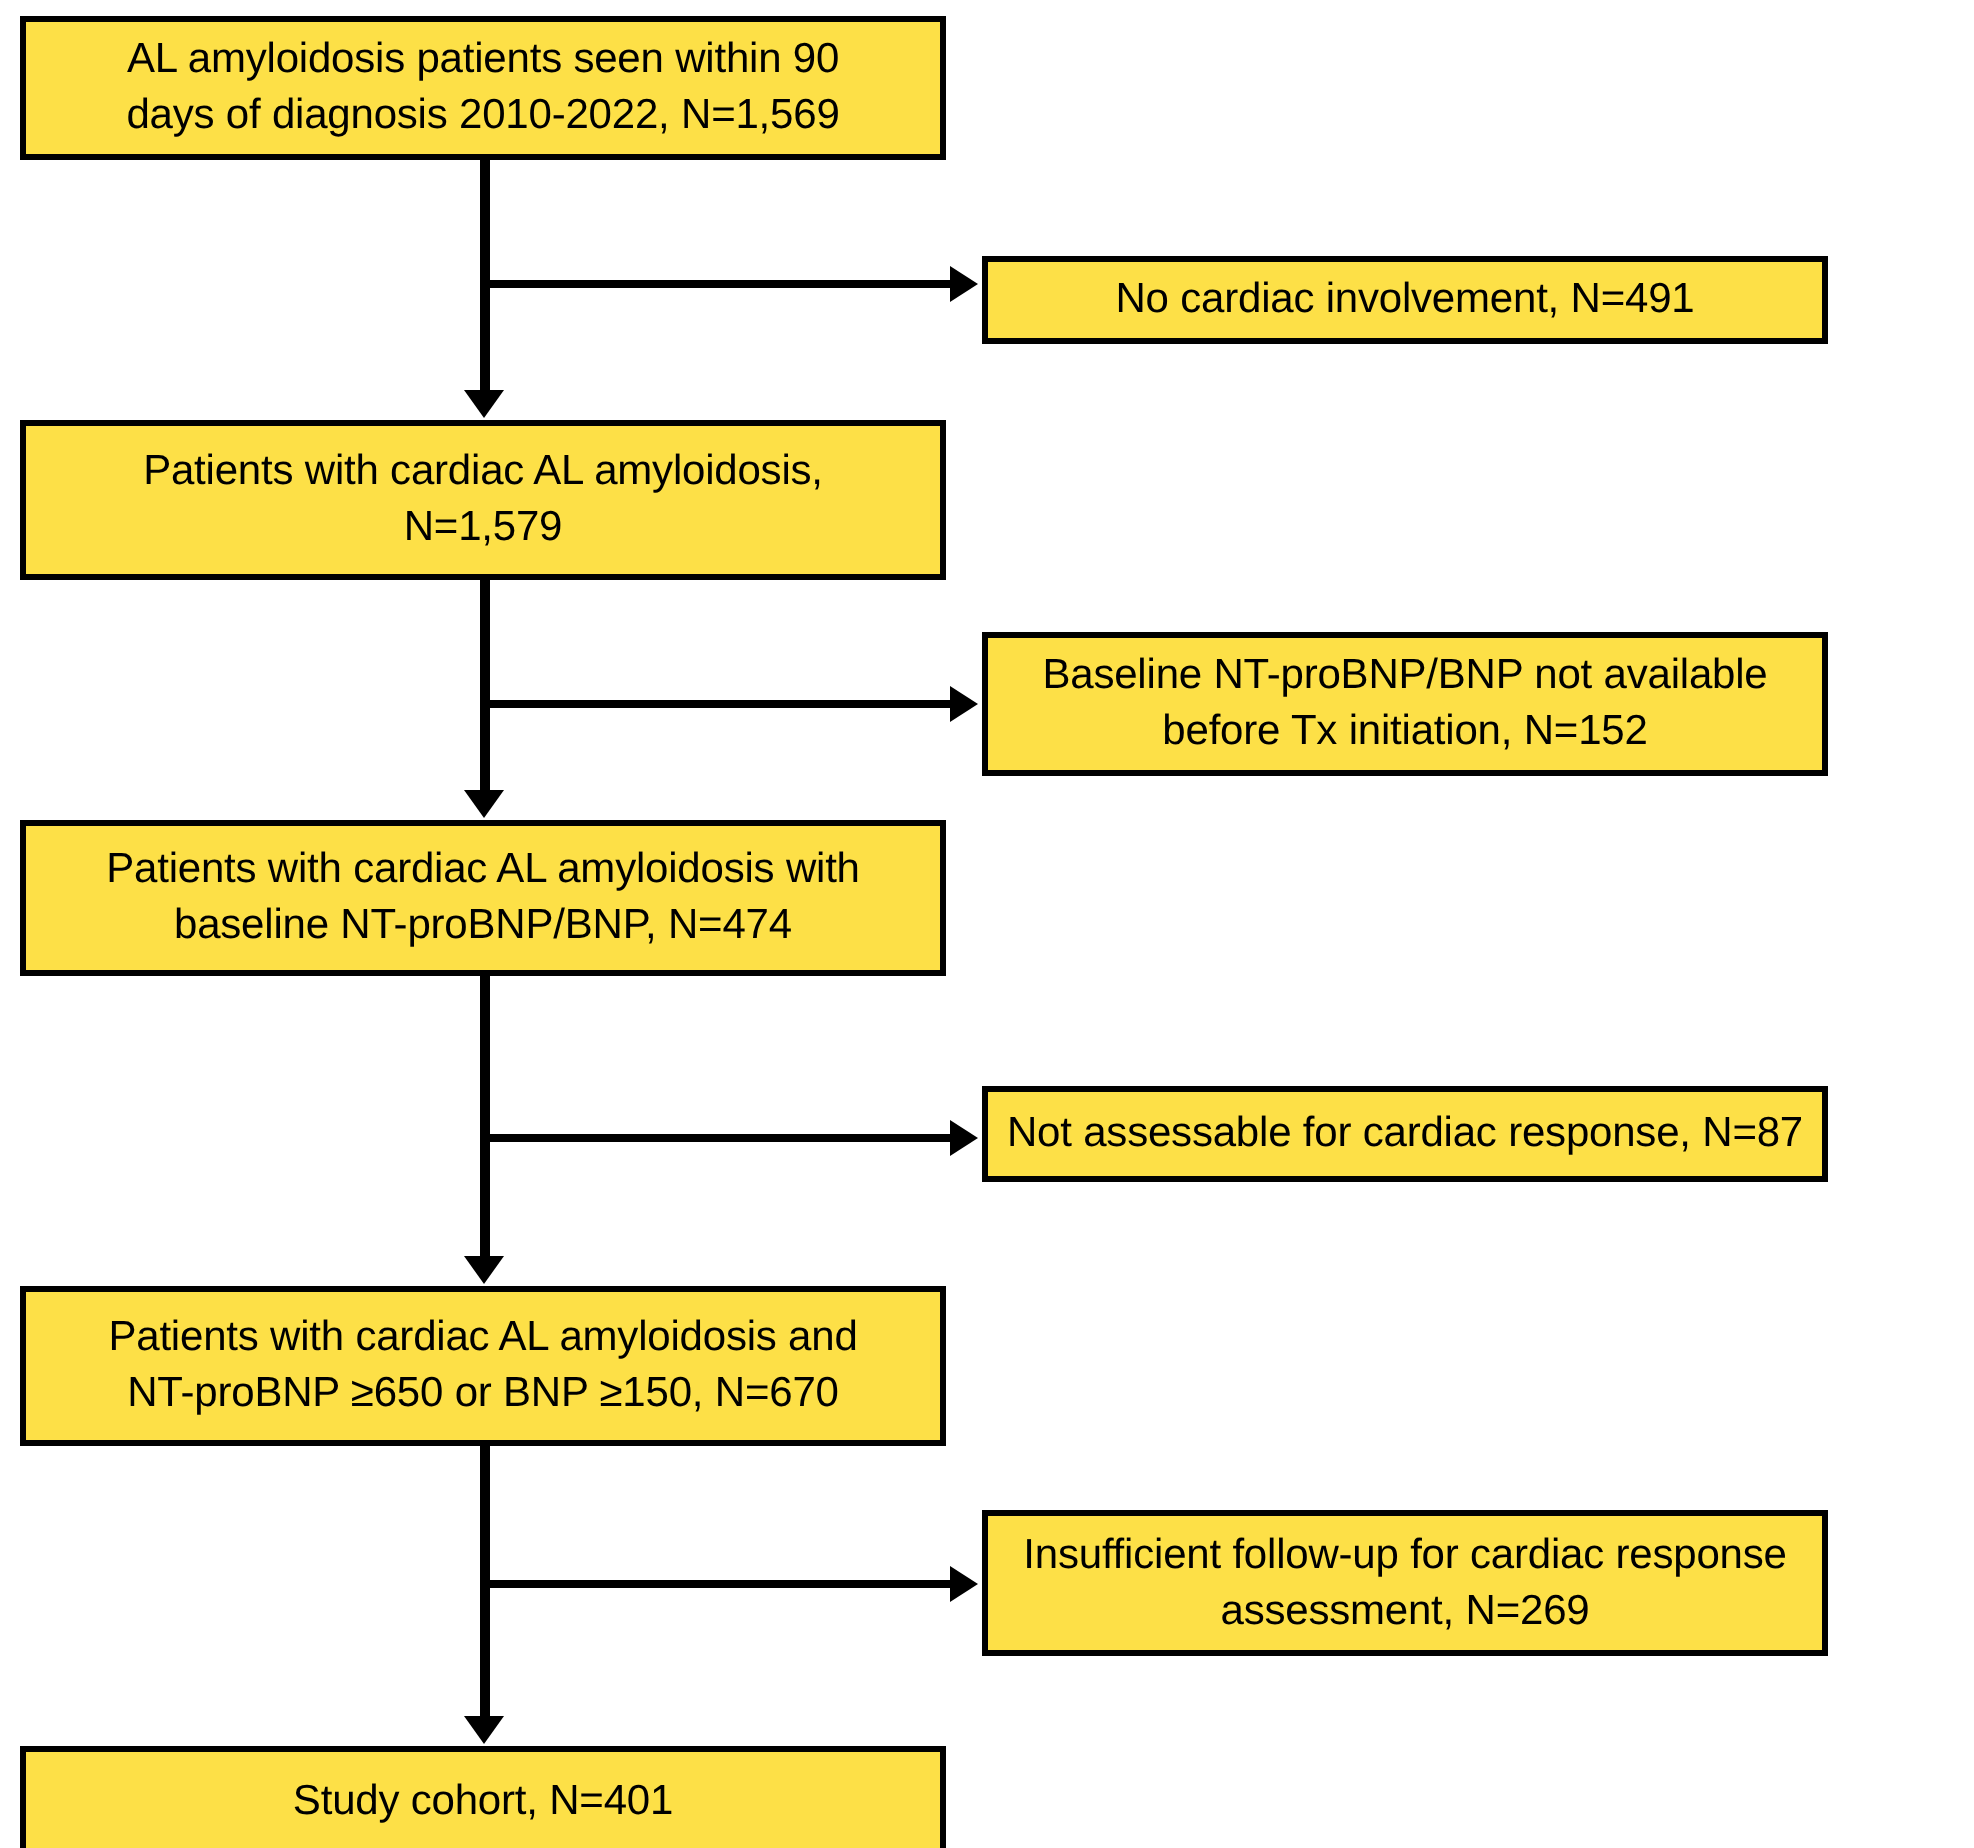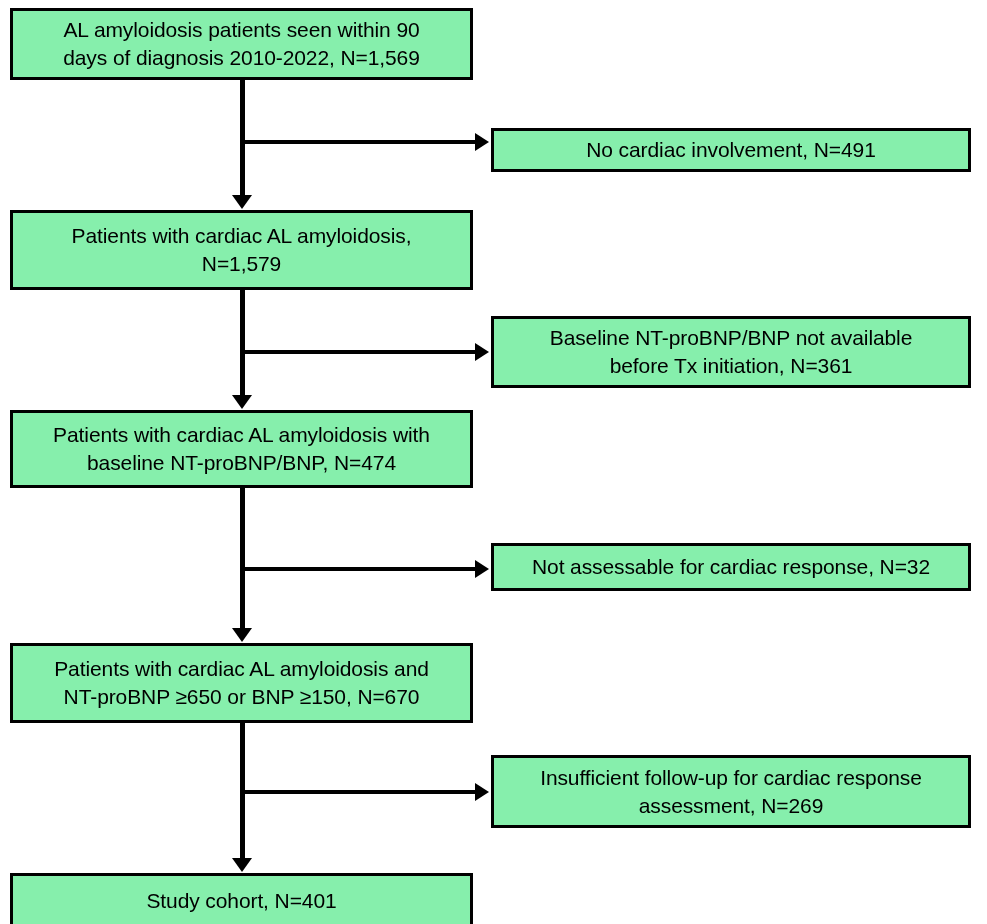"AL amyloidosis patients seen within" .node { background: #86efac -> #fde047 }
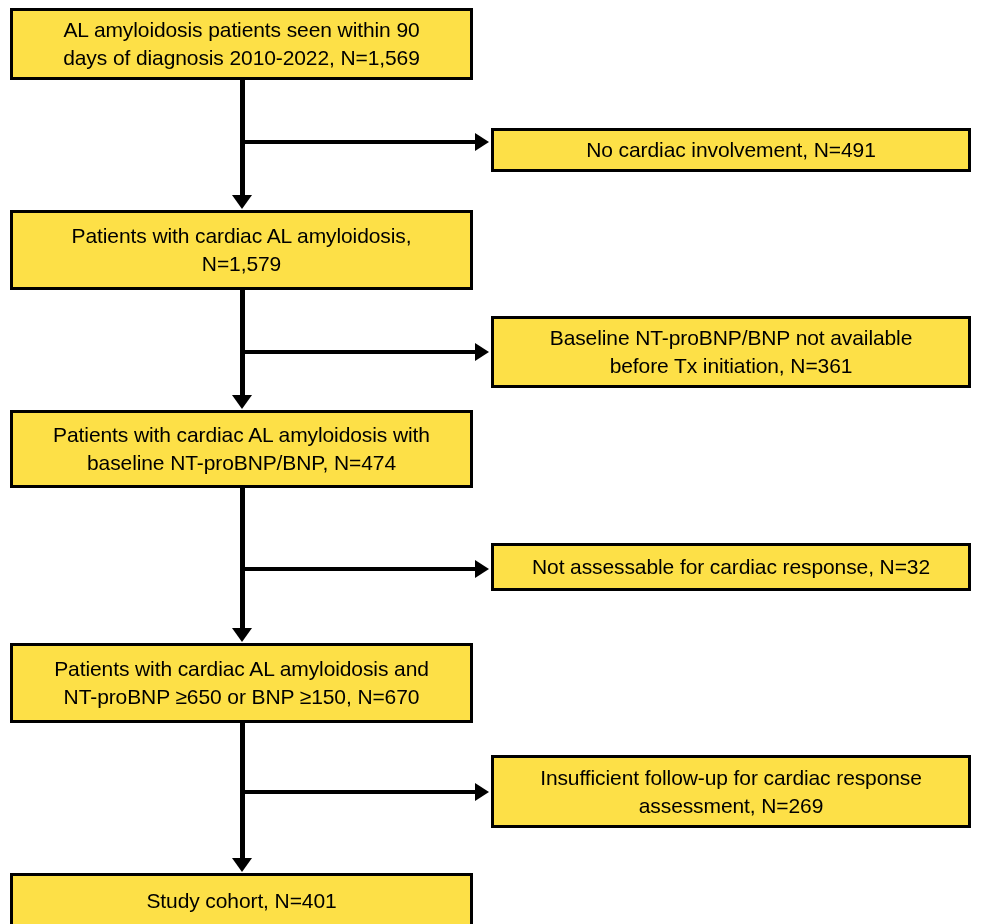"No cardiac involvement, N=491" .side-node { width: 480px -> 423px }
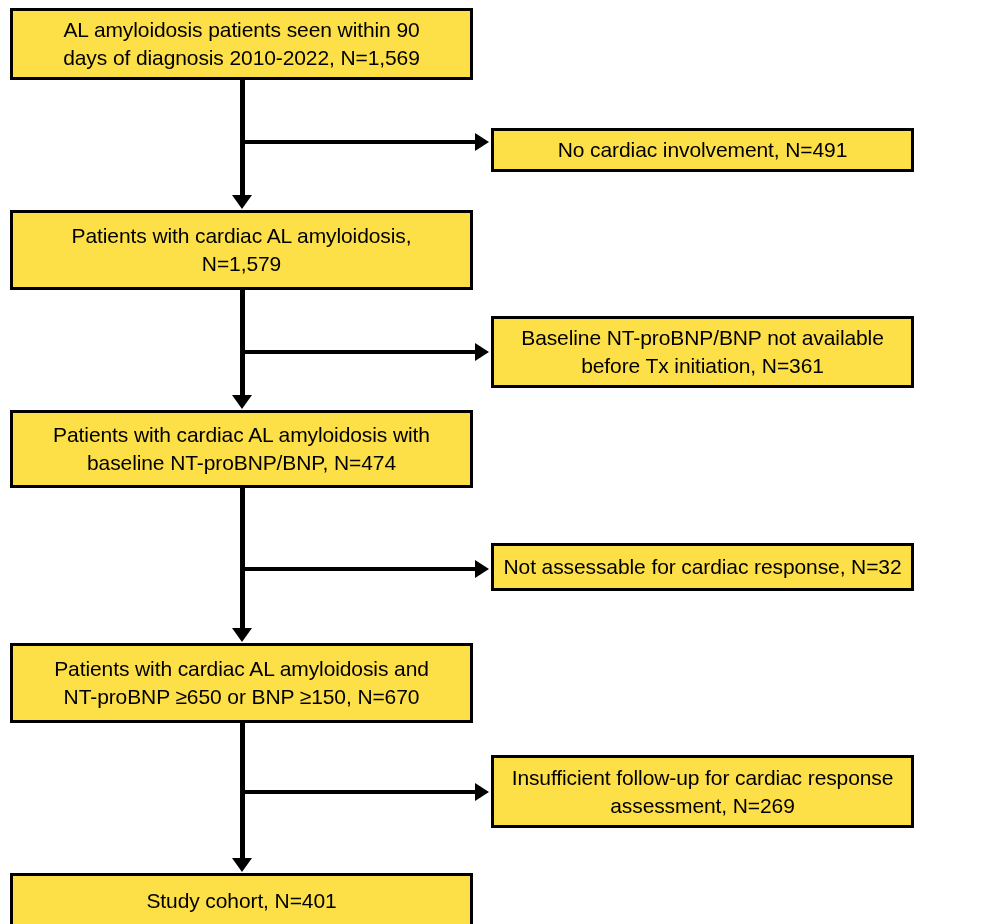"Baseline NT-proBNP/BNP not available" span { text: 361 -> 152 }
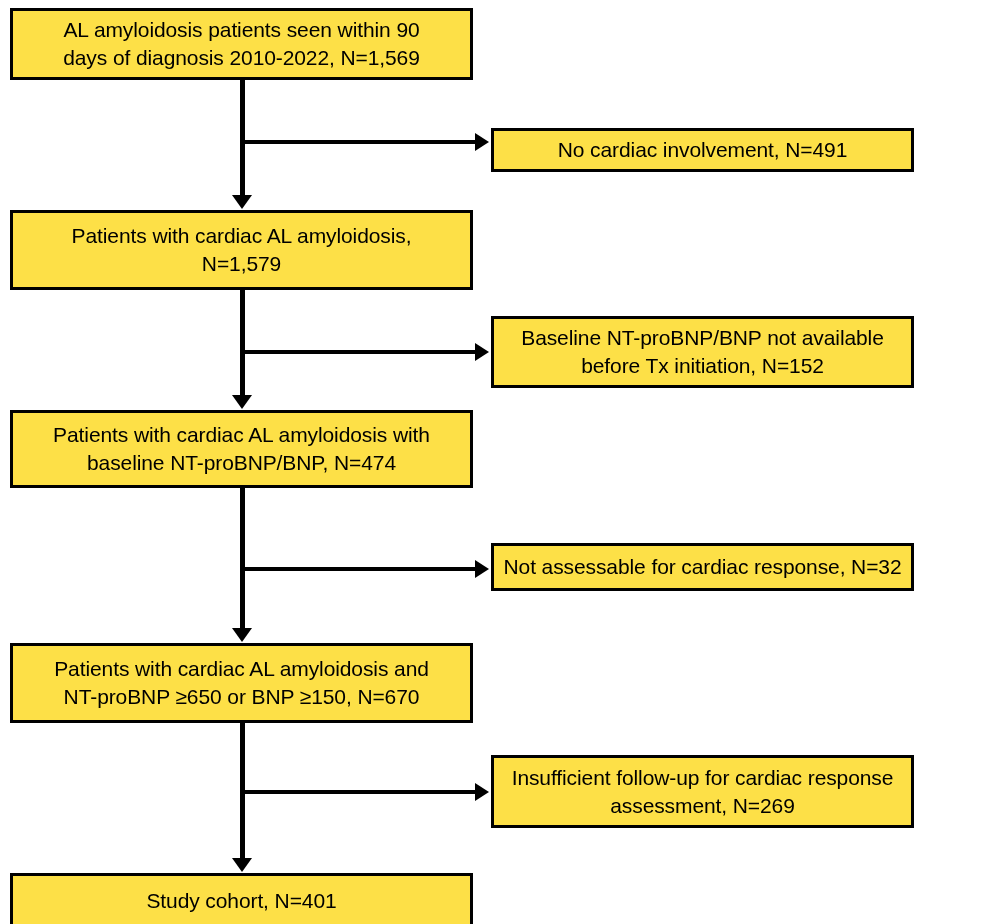"Not assessable for cardiac response," span { text: 32 -> 87 }
